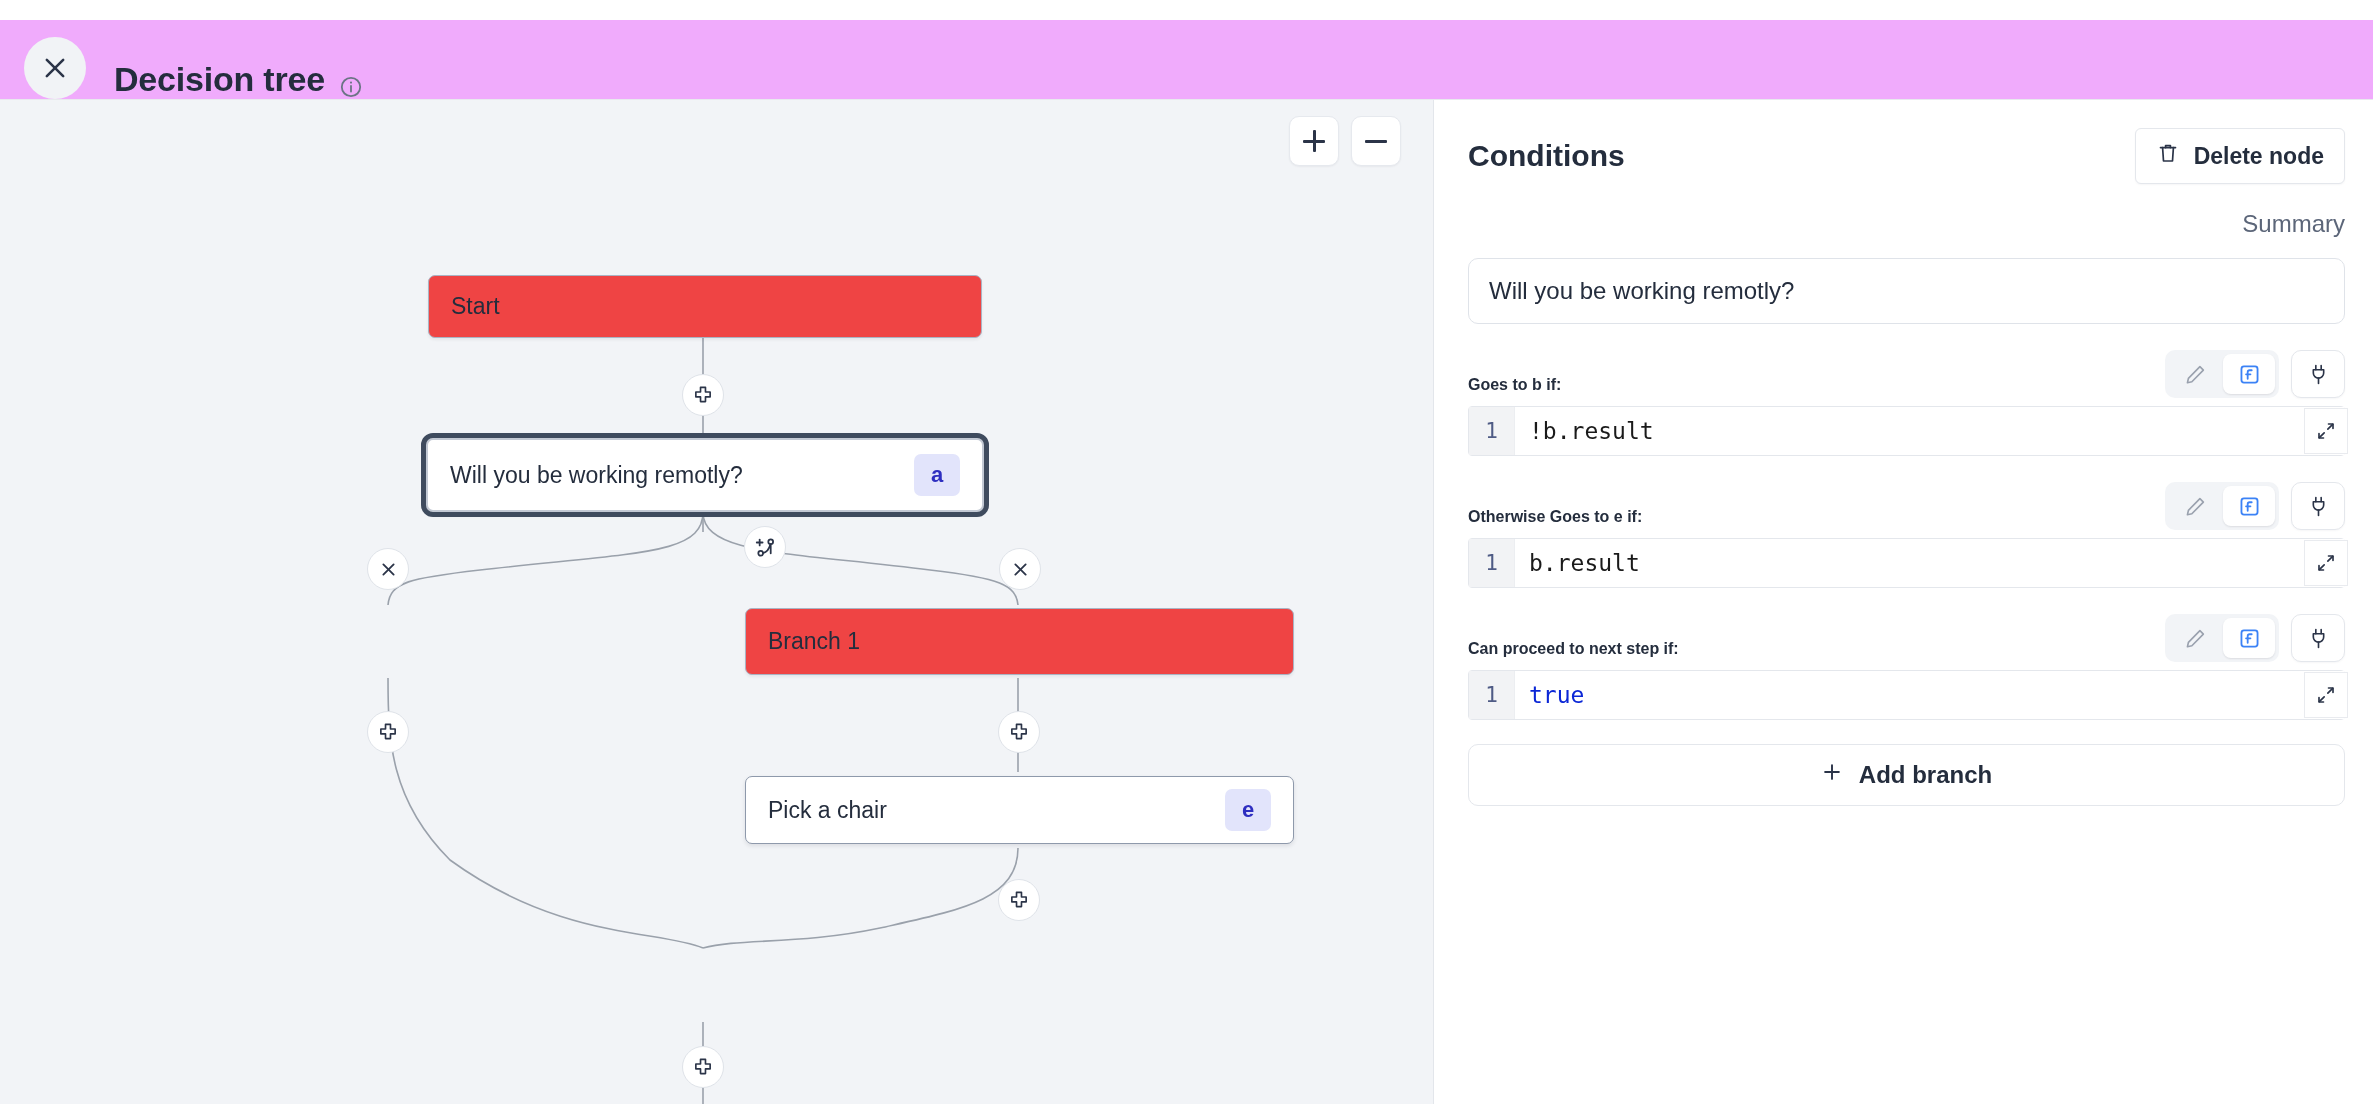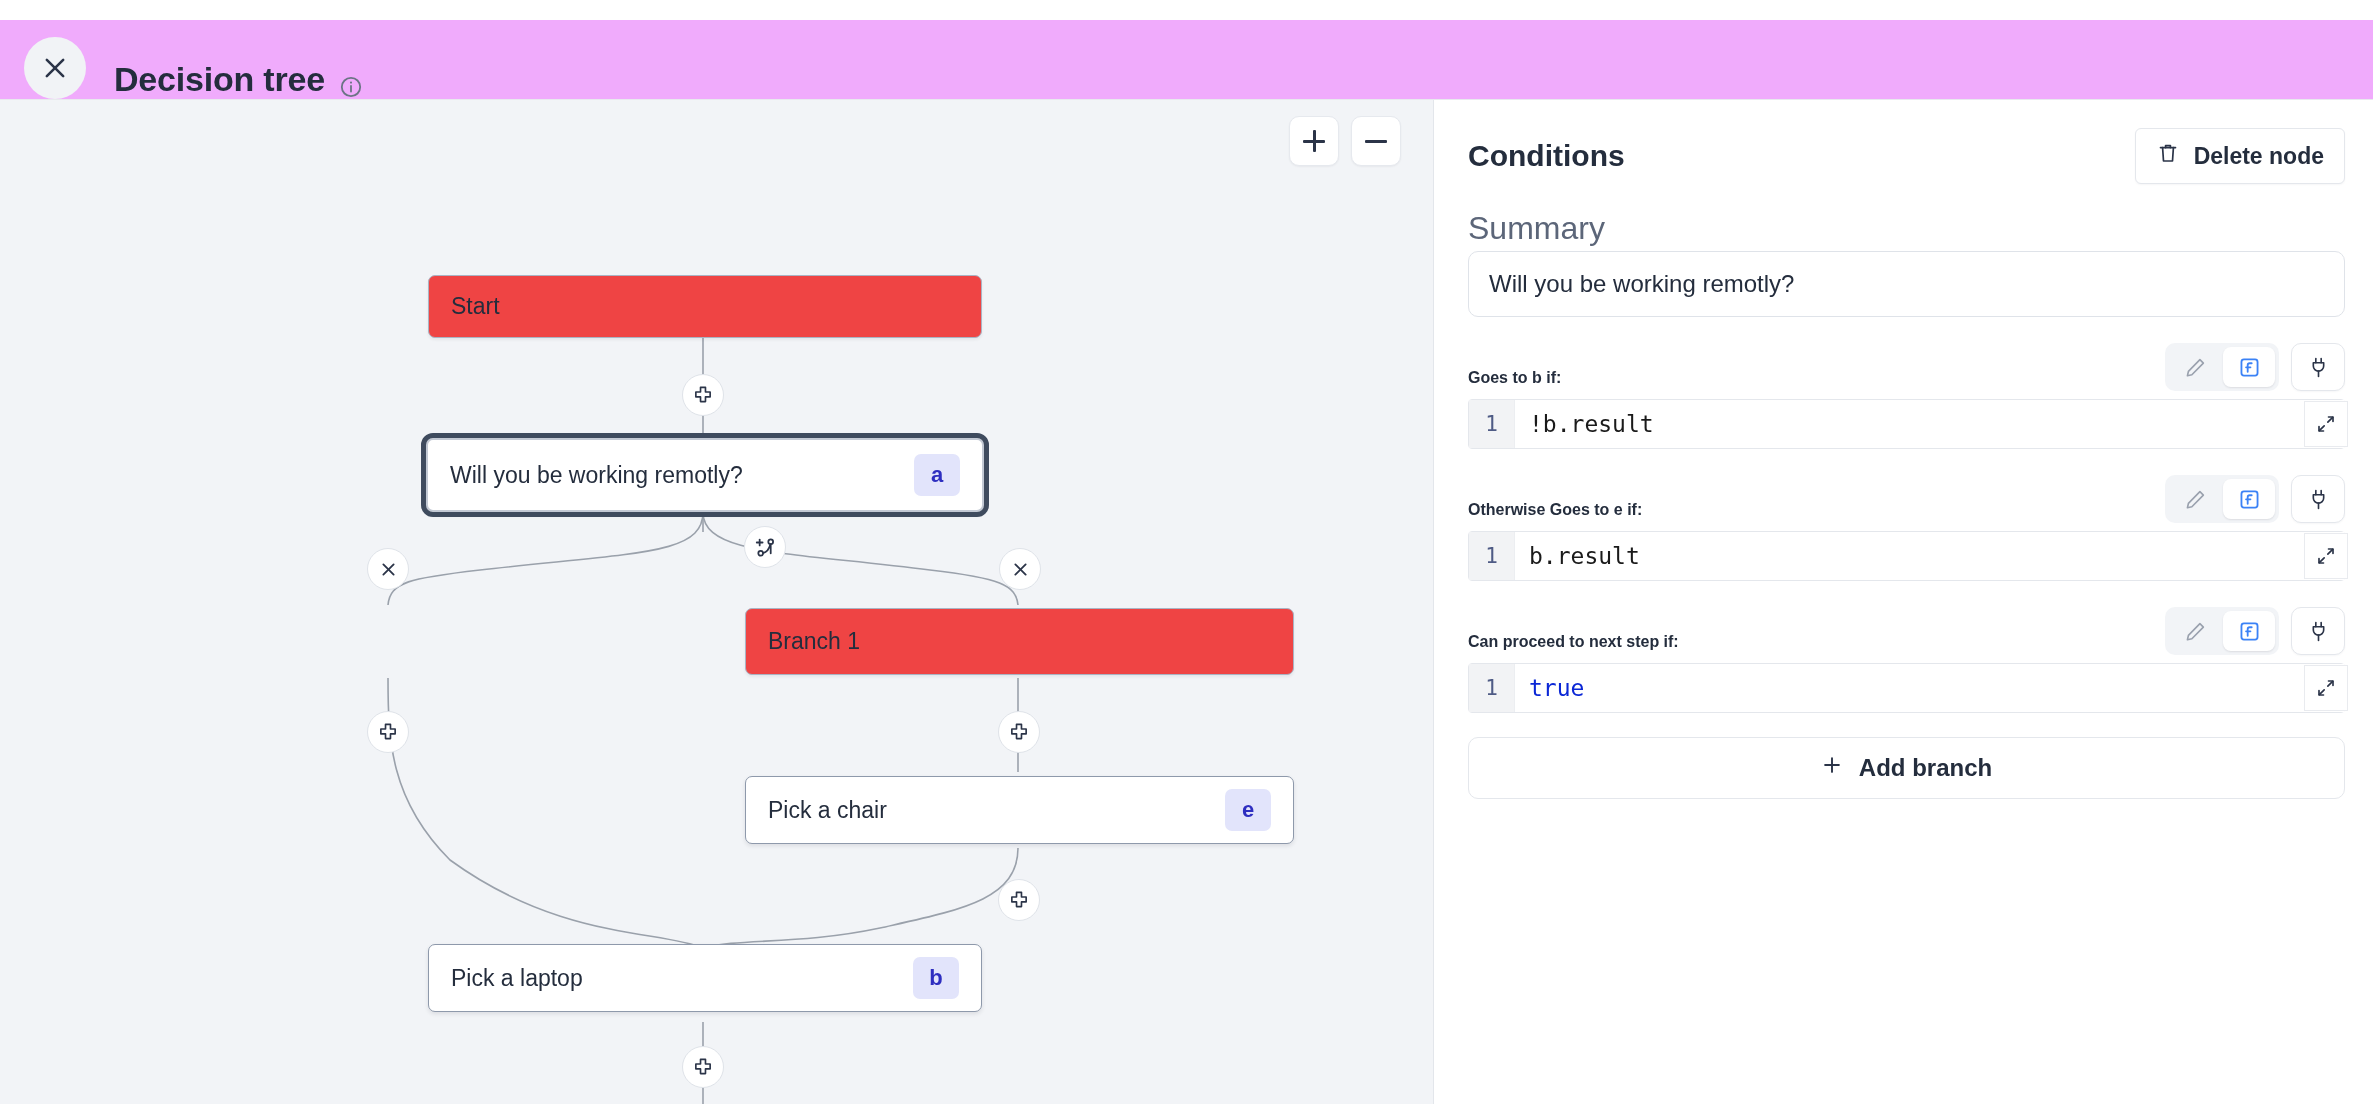"Summary" .field-label { font-size: 32px -> 24px; margin-bottom: 4px -> 20px; text-align: none -> right }
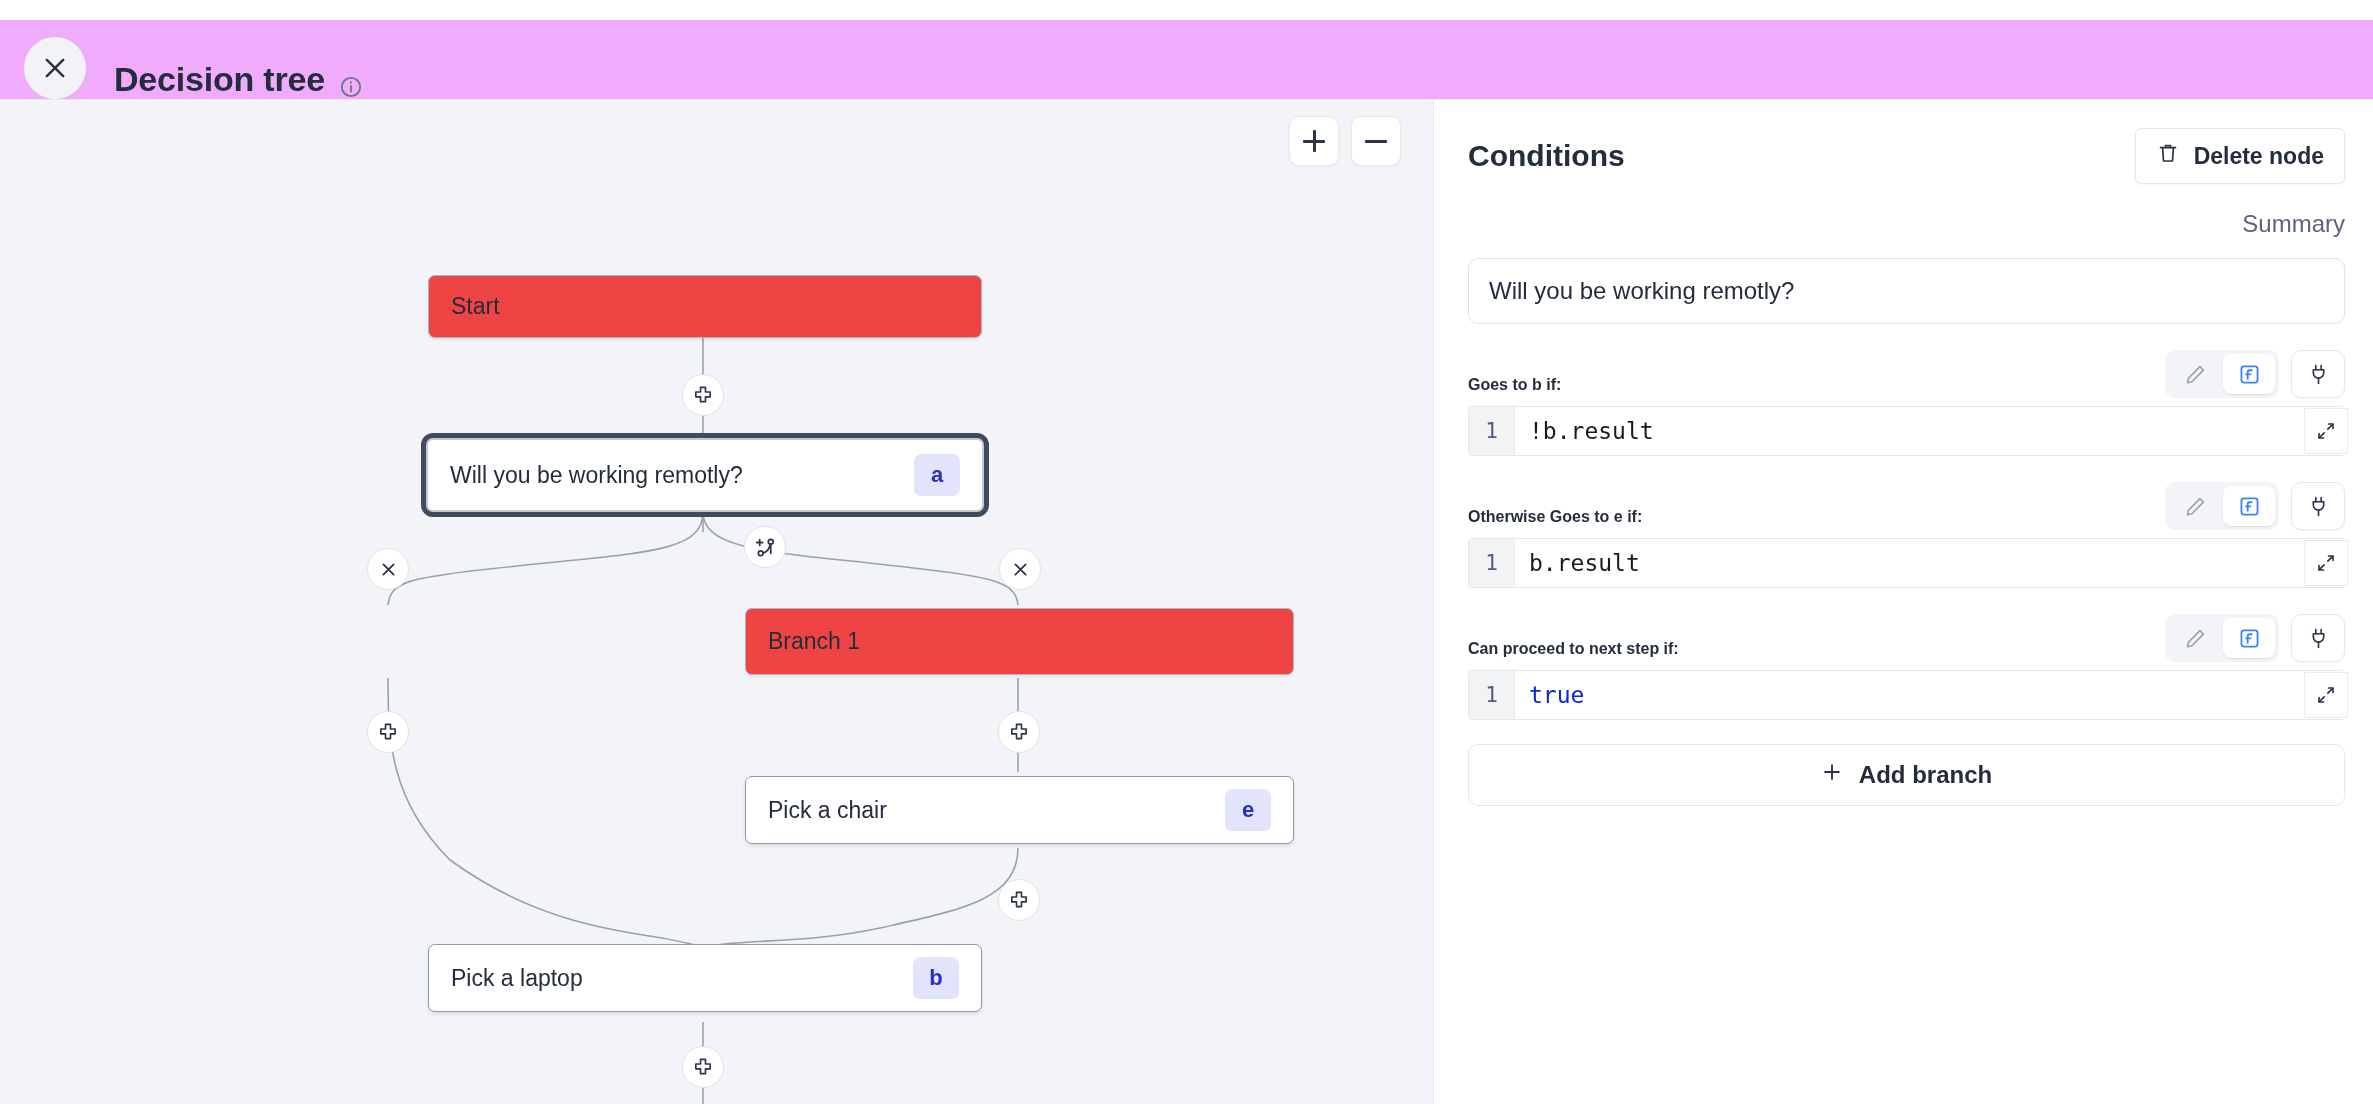"Pick a laptop" div.node { html: <div> <span>Pick a laptop</span> <span>b</span> </div> -> none }
